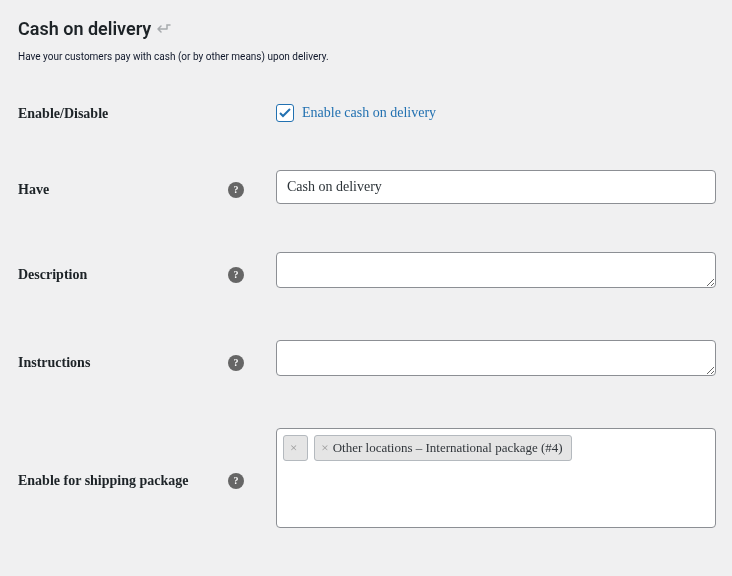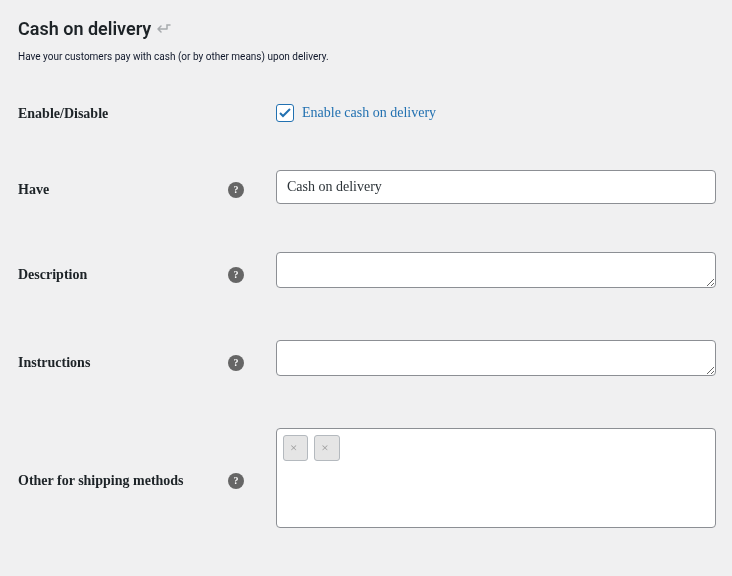"Other locations – International package" span { html: none -> <span>Other locations – International package (#4)</span> }
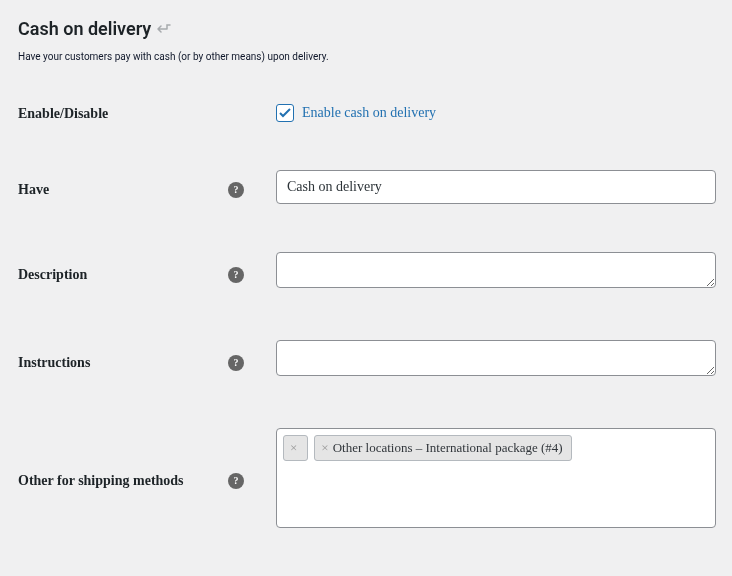"Other for shipping methods" span.label-text { text: Other for shipping methods -> Enable for shipping package }
